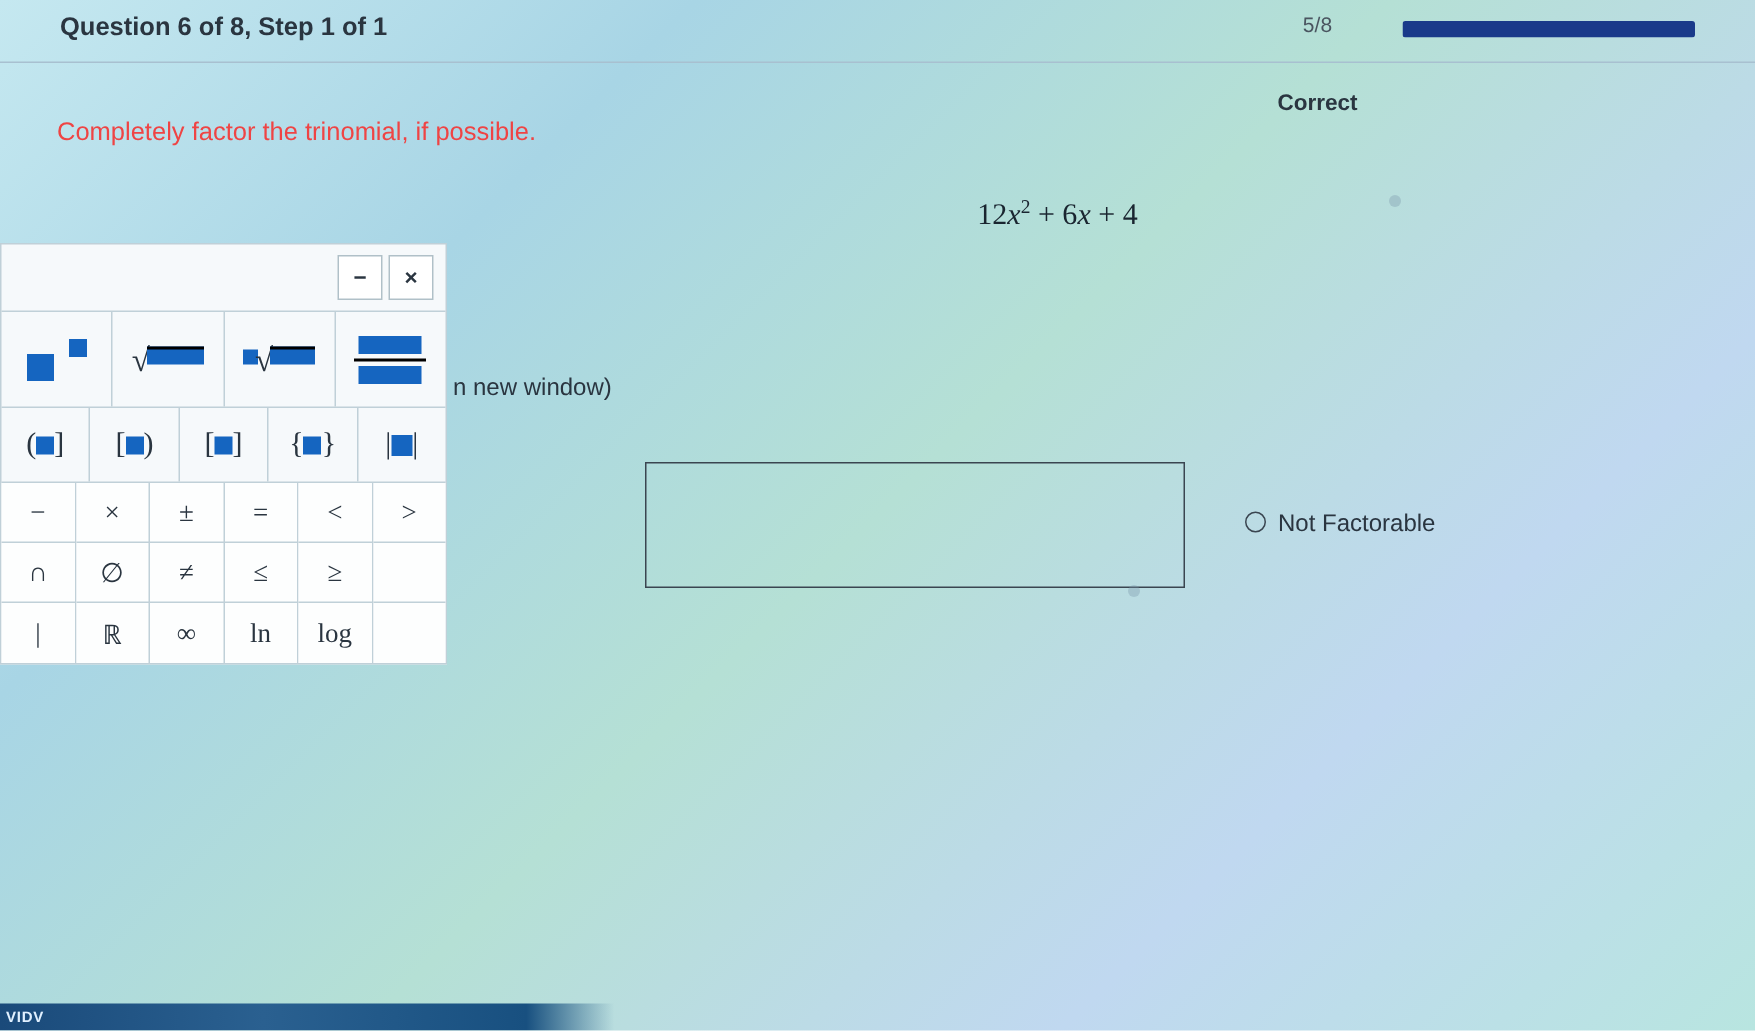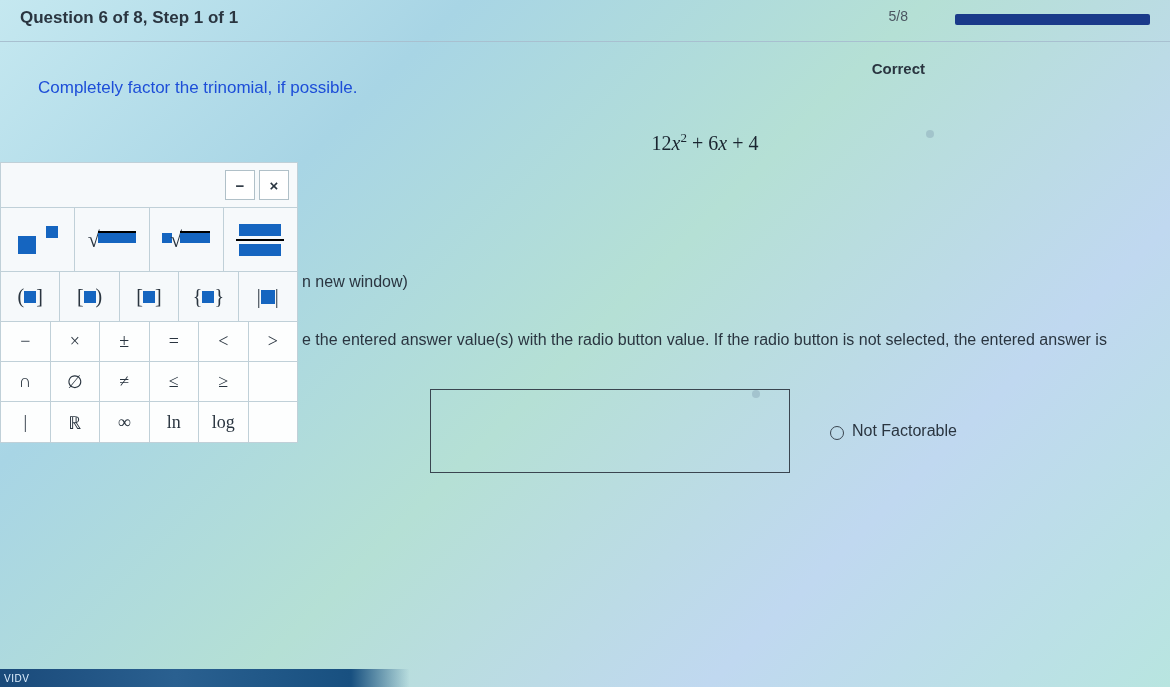"Question 6 of 8, Step" .header { padding: 8px 20px -> 8px 40px }
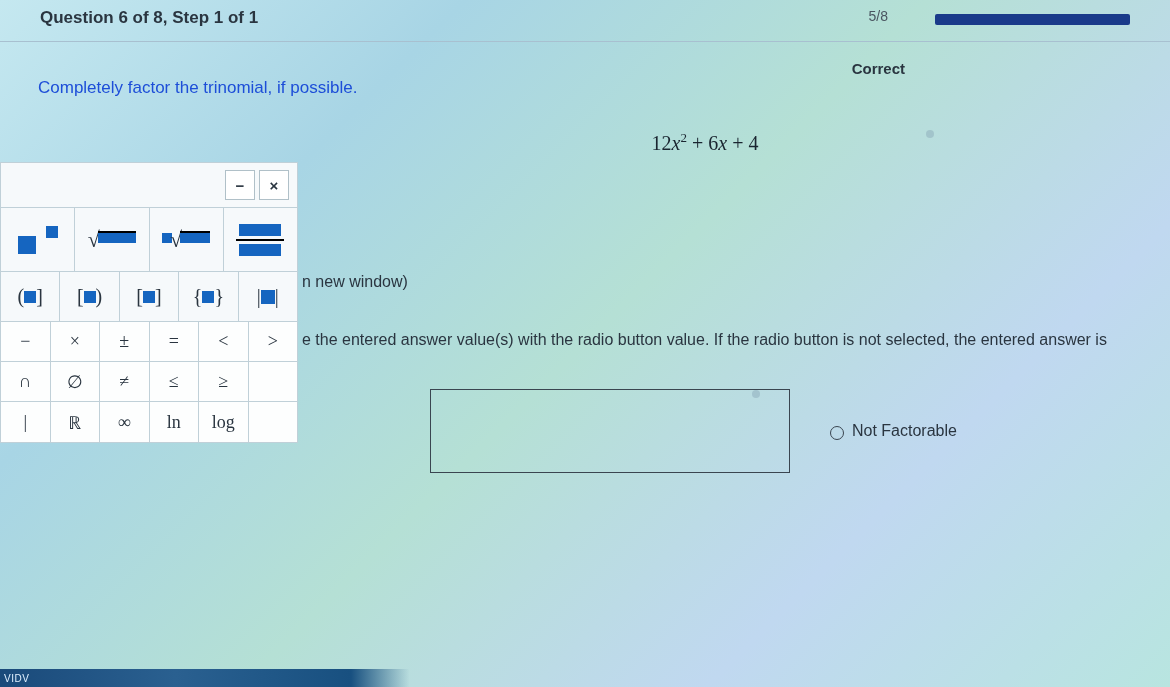"Completely factor the trinomial, if" .prompt { color: #1d4ed8 -> #ef4444 }
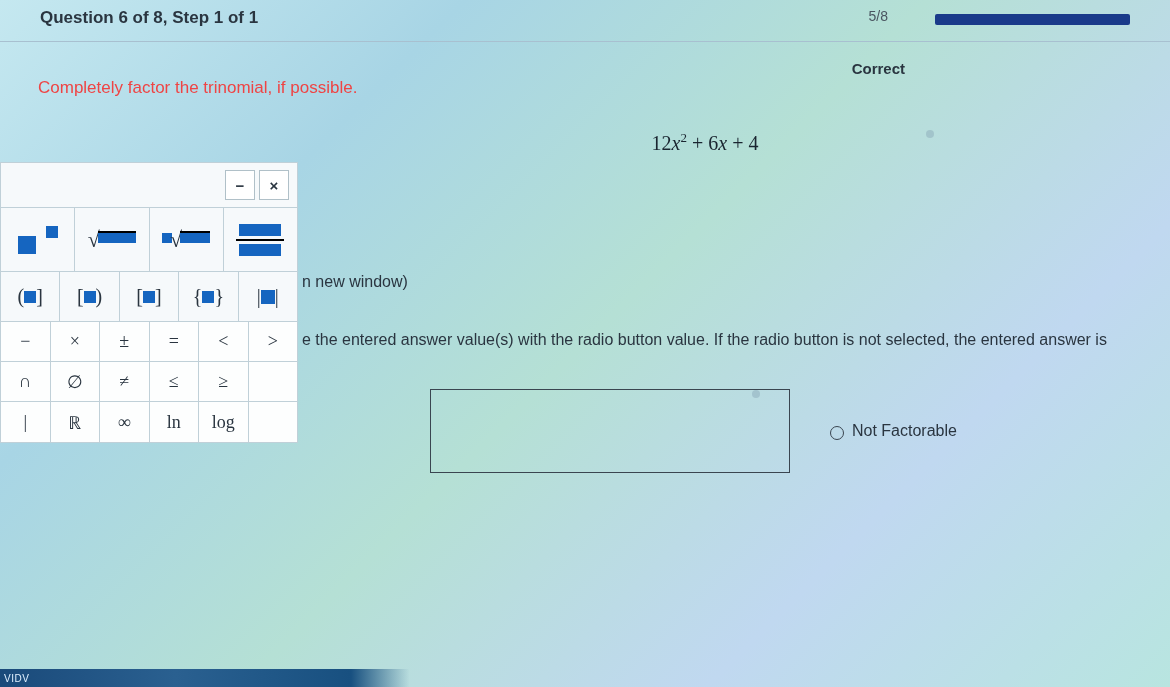"n new window)" .new-window { margin-top: 23px -> none }
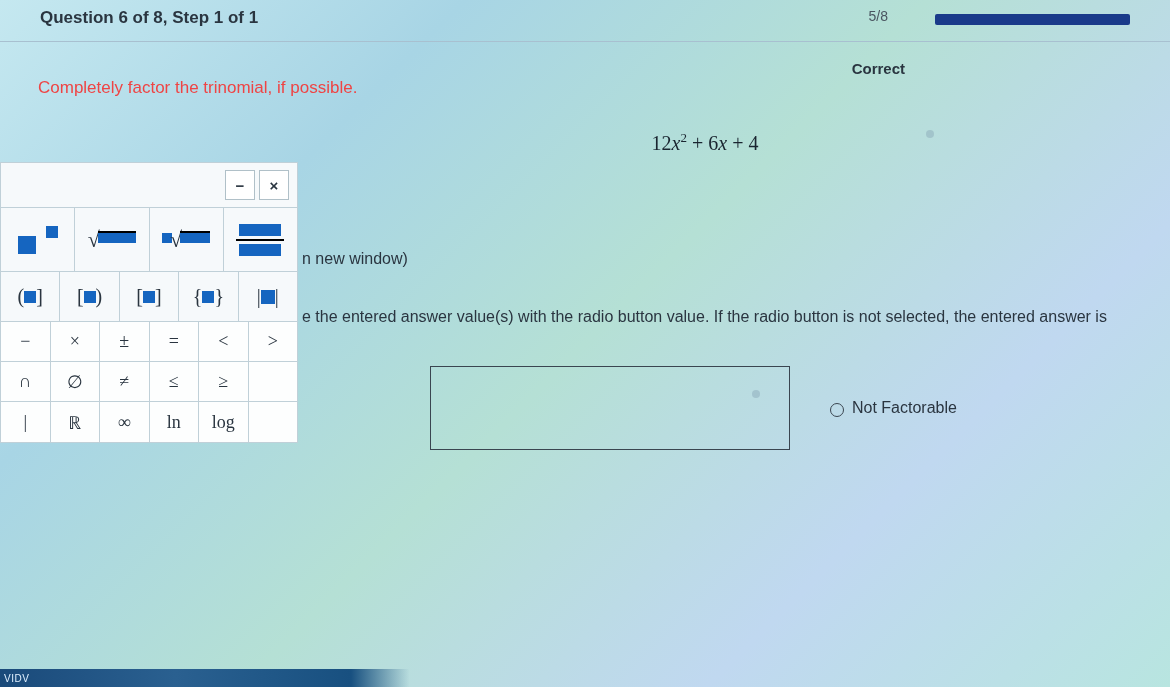"e the entered answer value(s)" div.instr { html: <div>e the entered answer value(s) with the radio button value. If the radio button is not selected, the entered answer is</div> -> none }
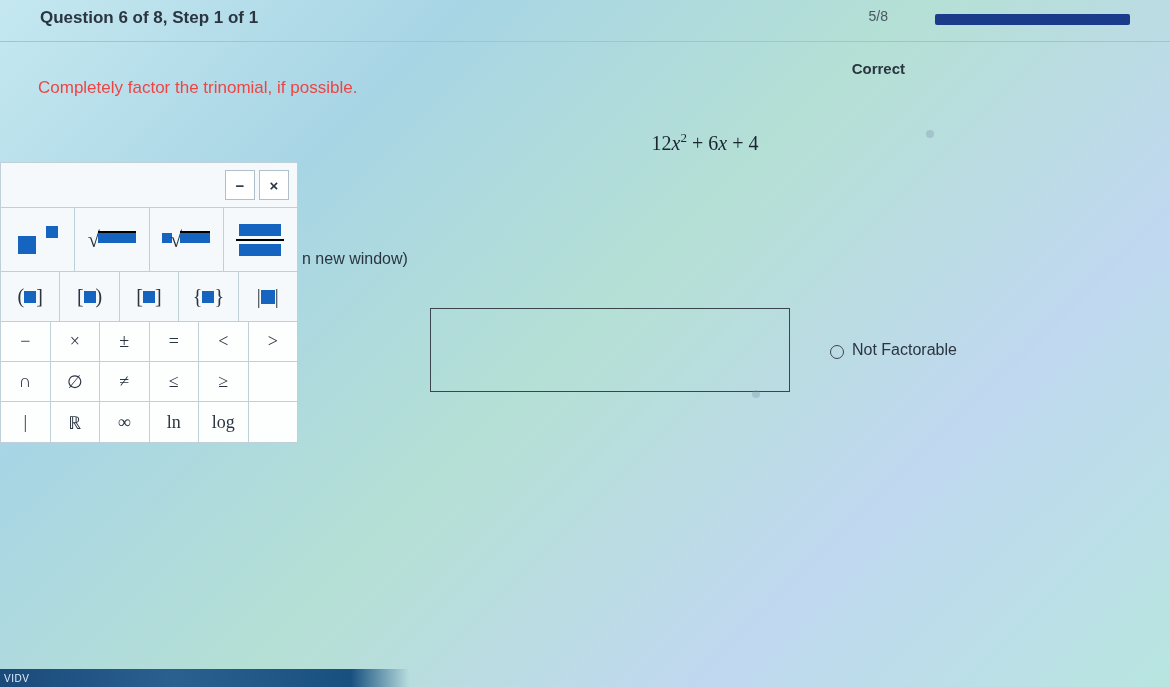"Not Factorable" .radio-block { align-items: flex-end -> flex-start }
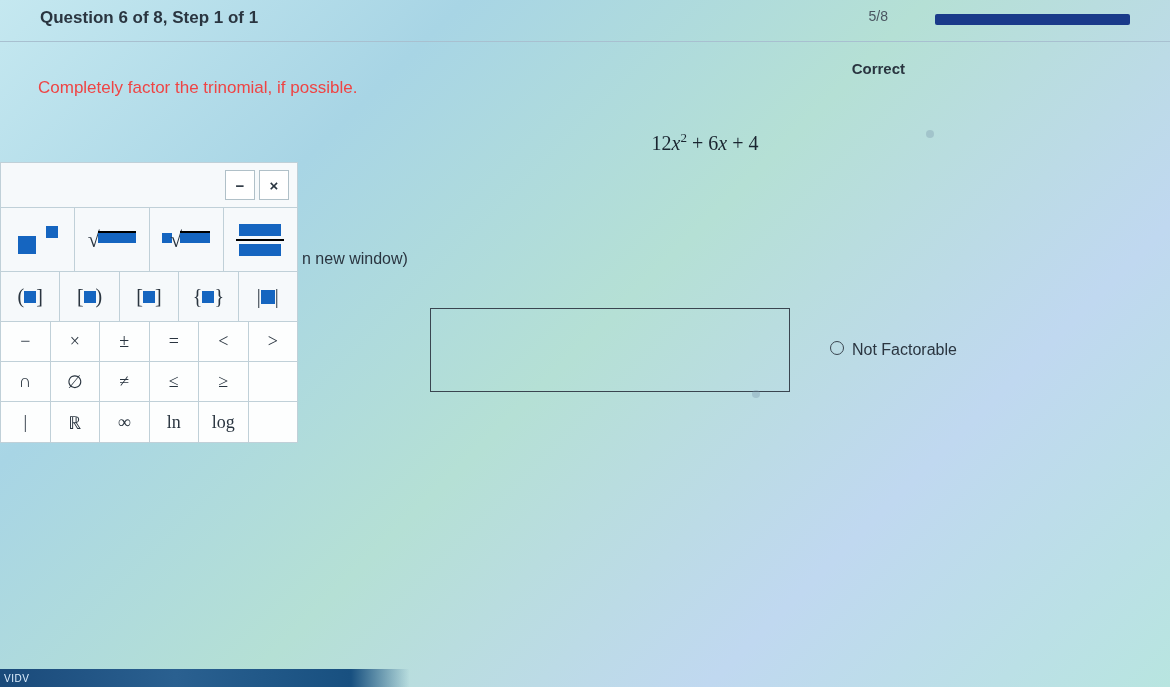"VIDV" .footer-tag { font-weight: normal -> bold }
